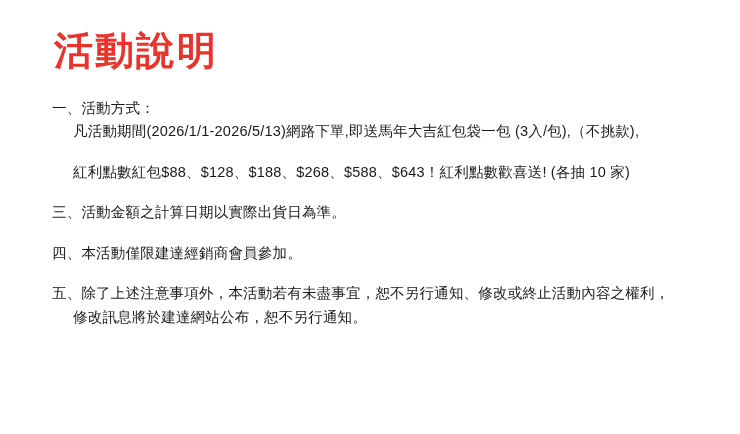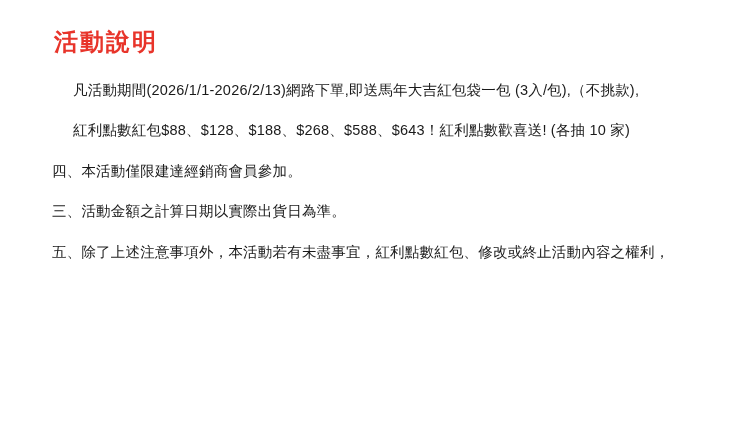"活動說明" .title { font-size: 24px -> 39px }
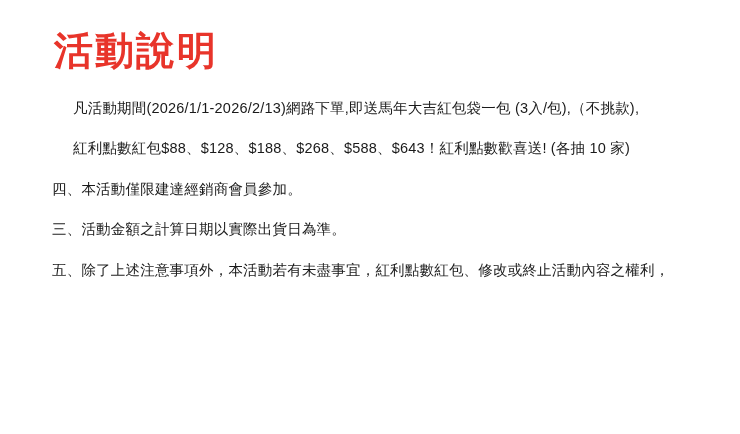"一、活動方式：" div.line { html: none -> <div>一、活動方式：</div> }
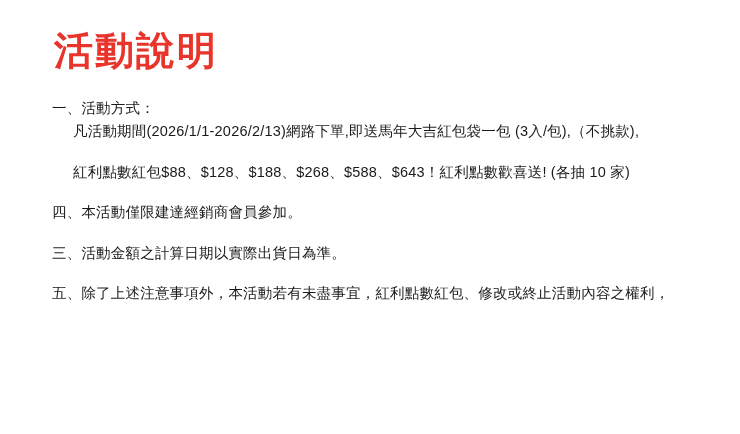"凡活動期間(2026/1/1-2026/2/13)網路下單,即送馬年大吉紅包袋一" div.line { text: 2026/1/1-2026/2/13 -> 2026/1/1-2026/5/13 }
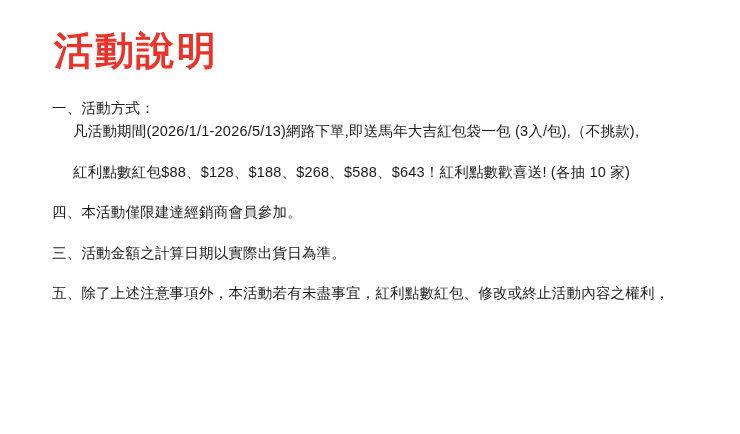"四、本活動僅限建達經銷商會員參加。" div.item { order: before "三、活動金額之計算日期以實際出貨日為準。" -> after "三、活動金額之計算日期以實際出貨日為準。" }
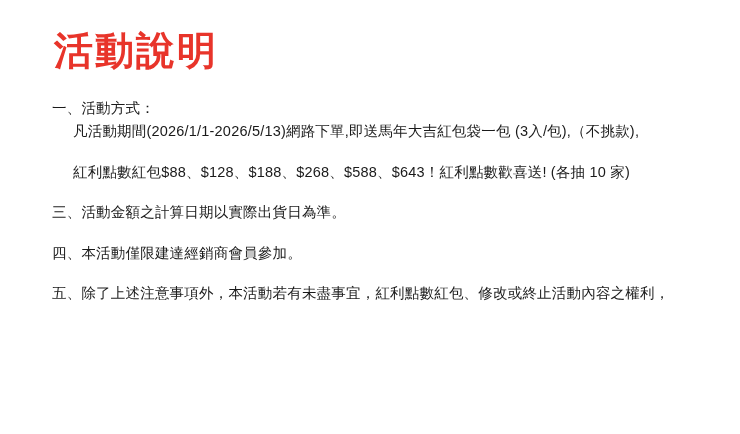"五、除了上述注意事項外，本活動若有未盡事宜，紅利點數紅包、修改或終止活動內容之權" div.line { text: 紅利點數紅包 -> 恕不另行通知 }
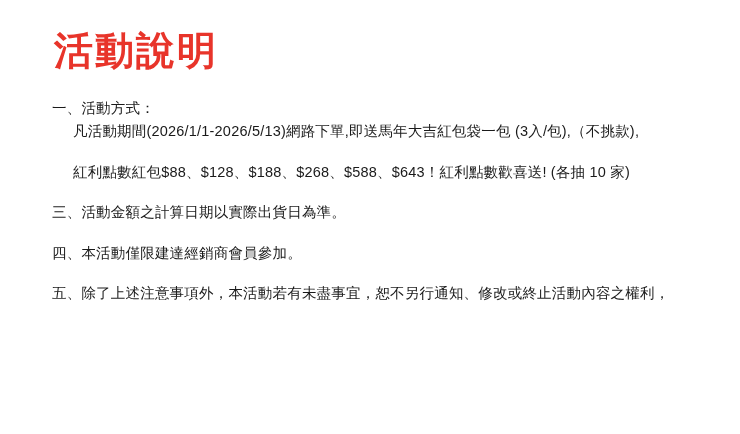"修改訊息將於建達網站公布，恕不另行通知。" div.line { html: none -> <div>修改訊息將於建達網站公布，恕不另行通知。</div> }
